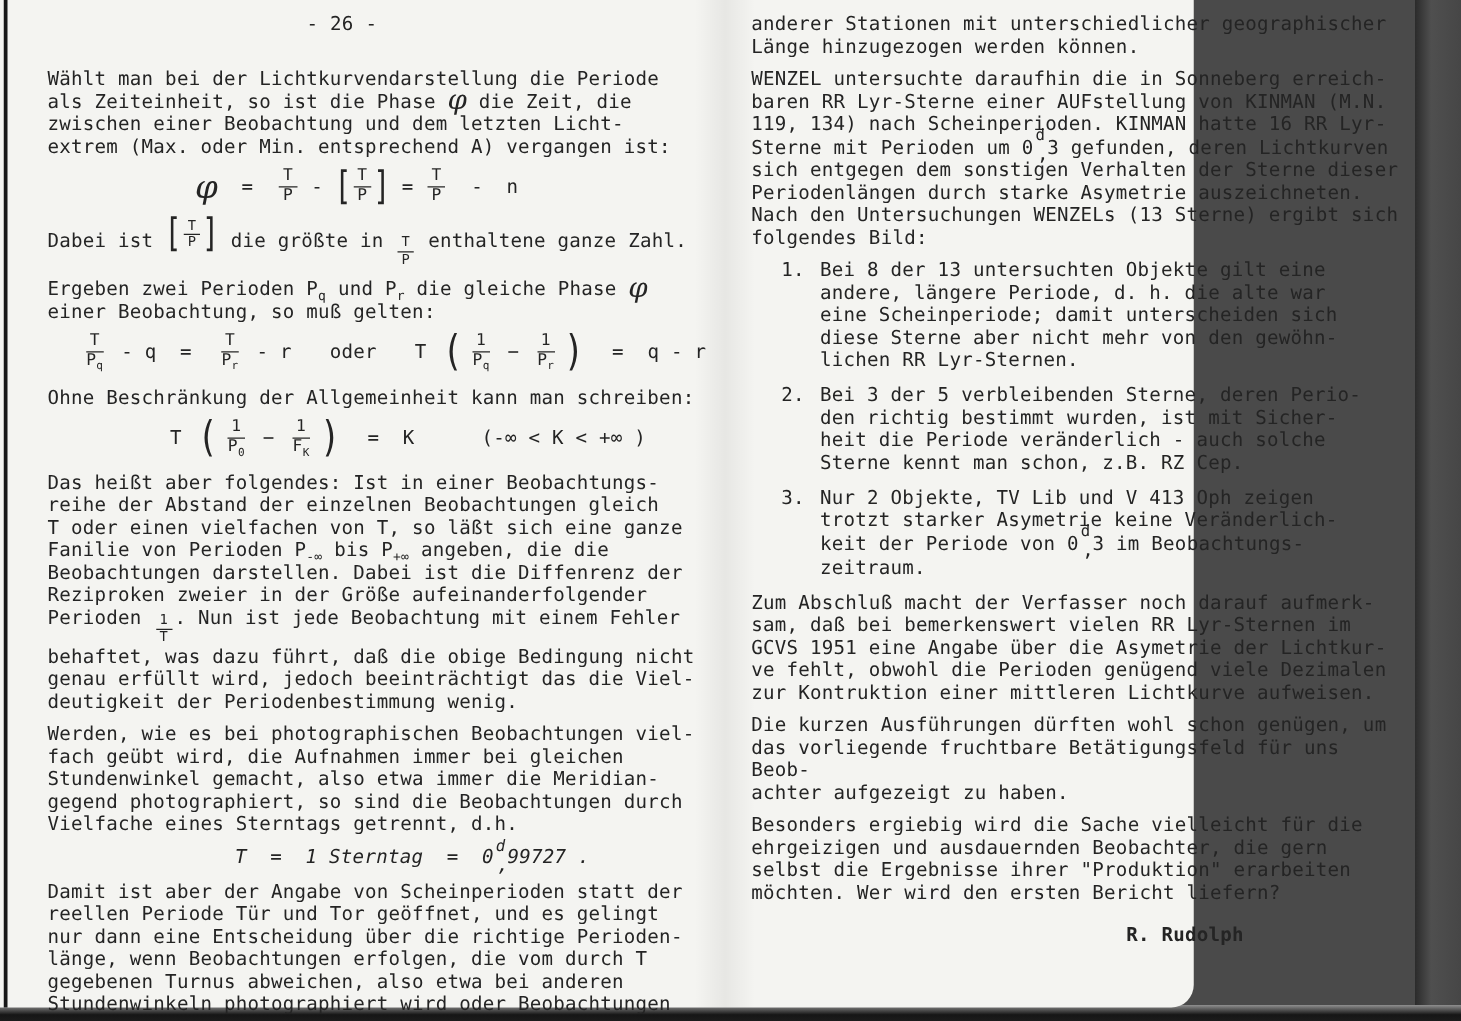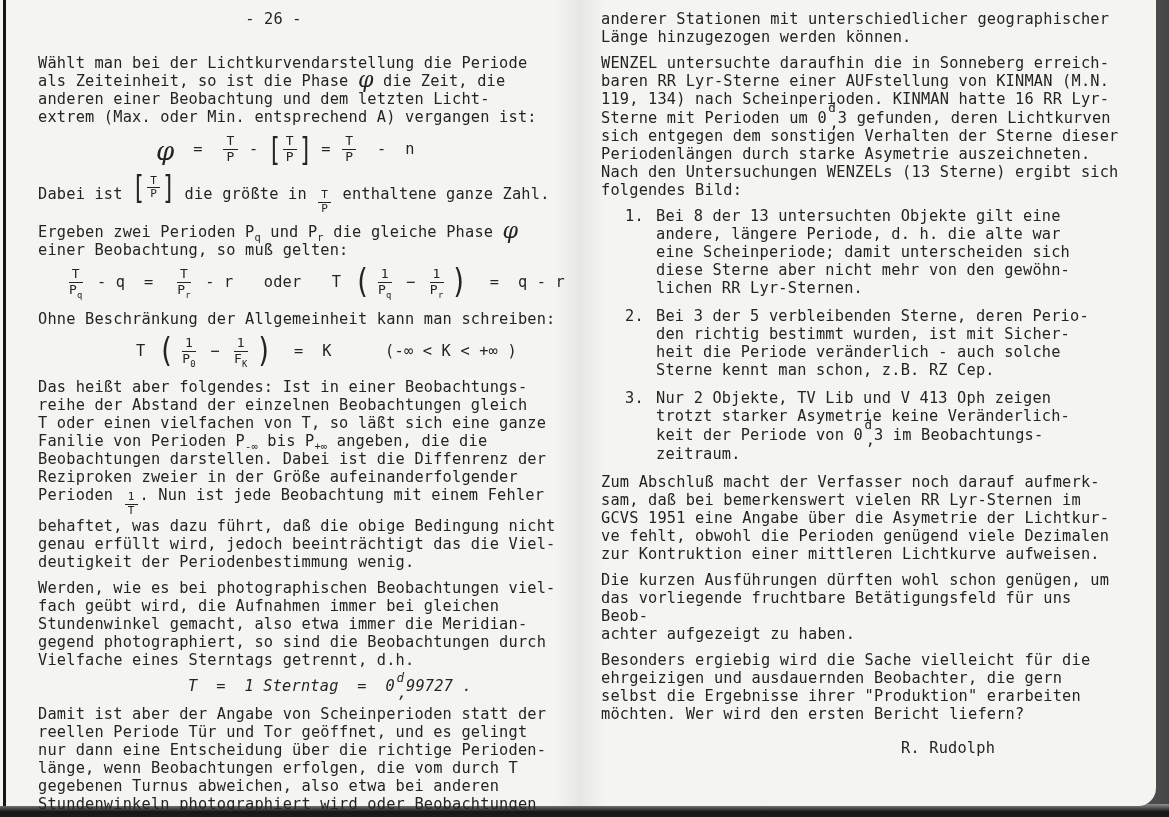"- 26 -" .paper { width: 1156px -> 955px }
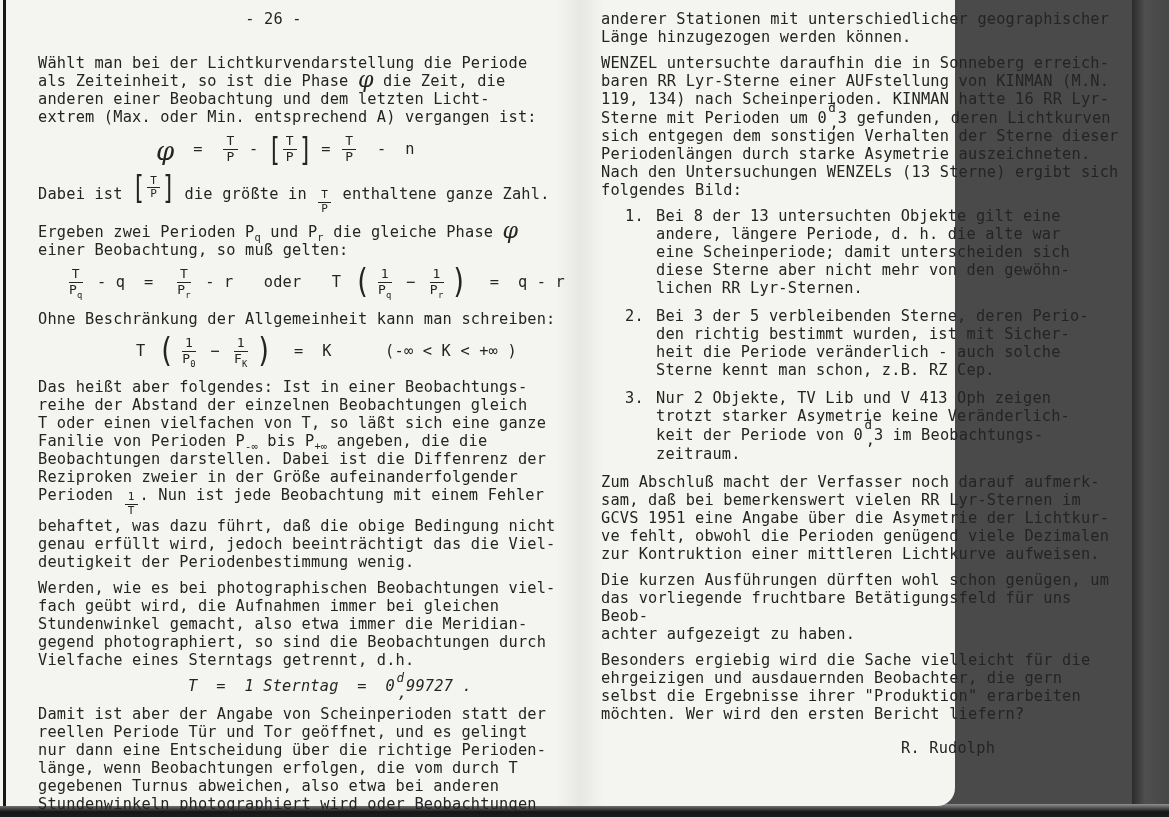"die Zeit, die" span.t { text: anderen -> zwischen }
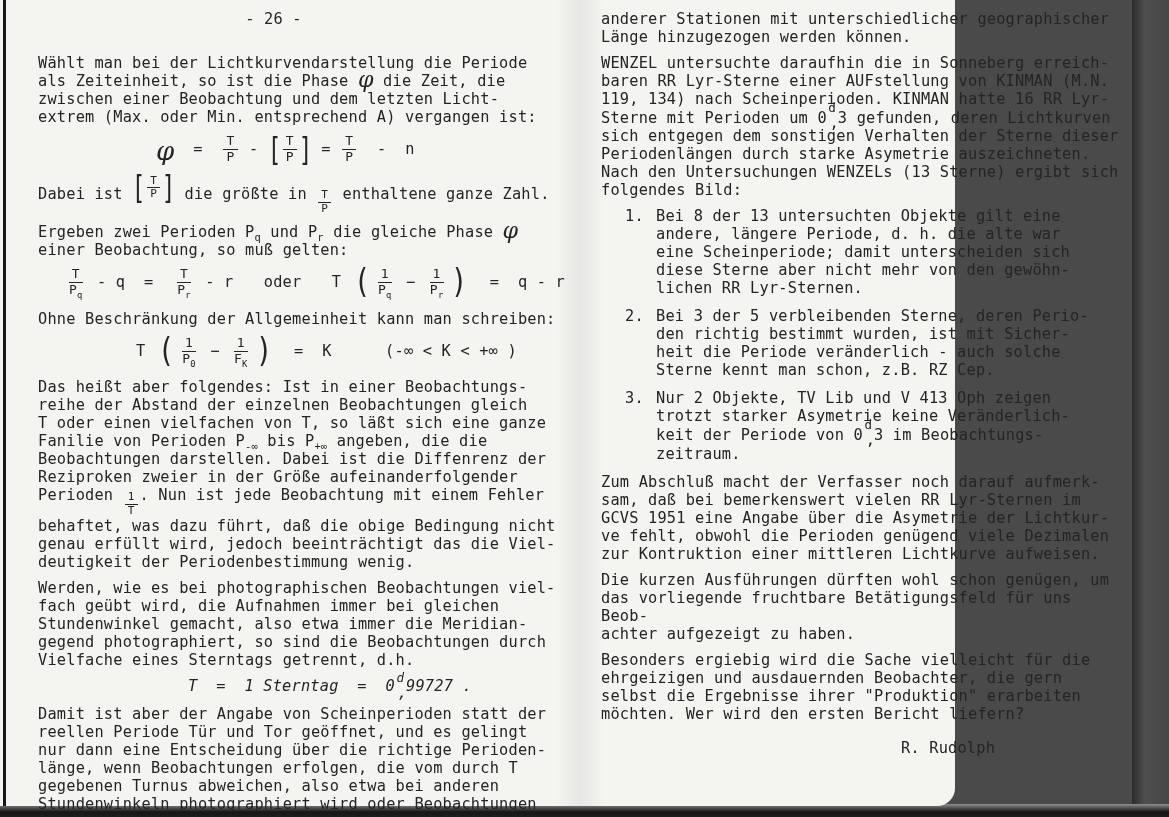"R. Rudolph" .sig { font-weight: none -> bold }
